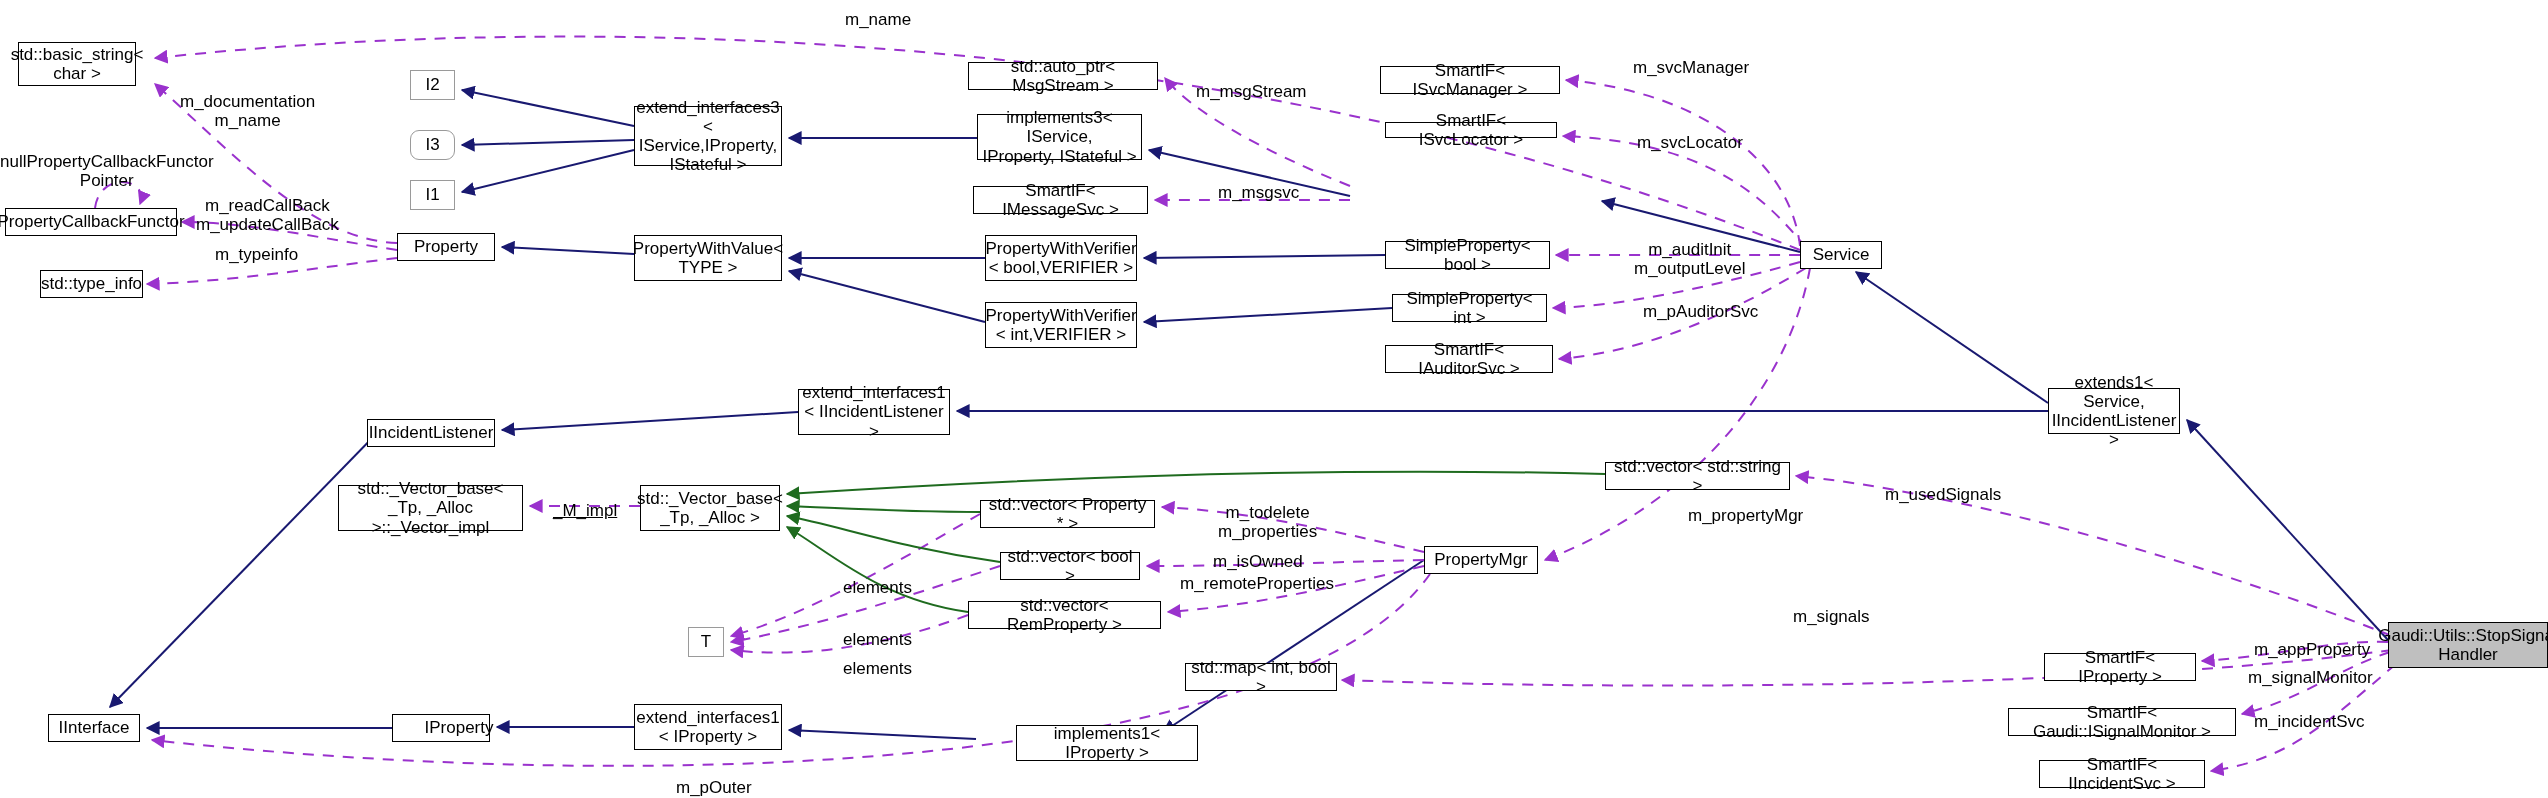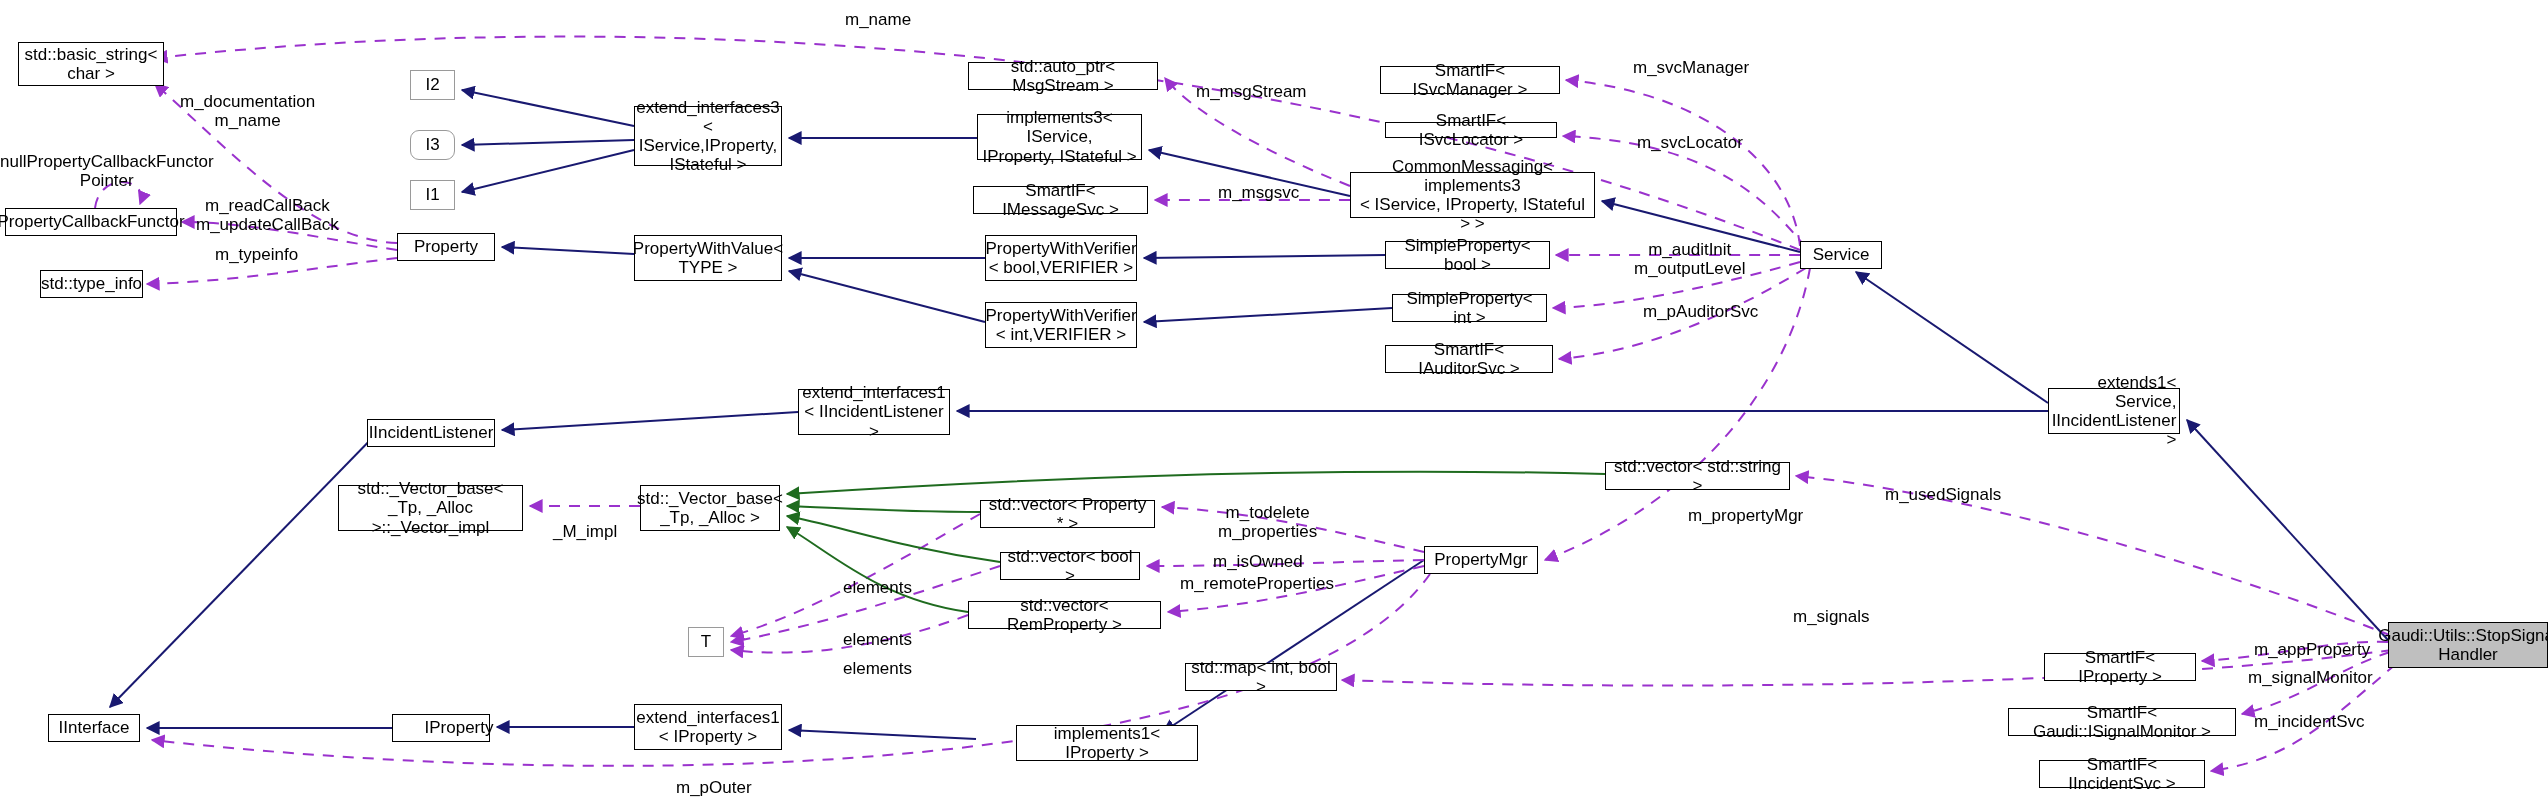"std::basic_string<" div.node { width: 146px -> 118px }
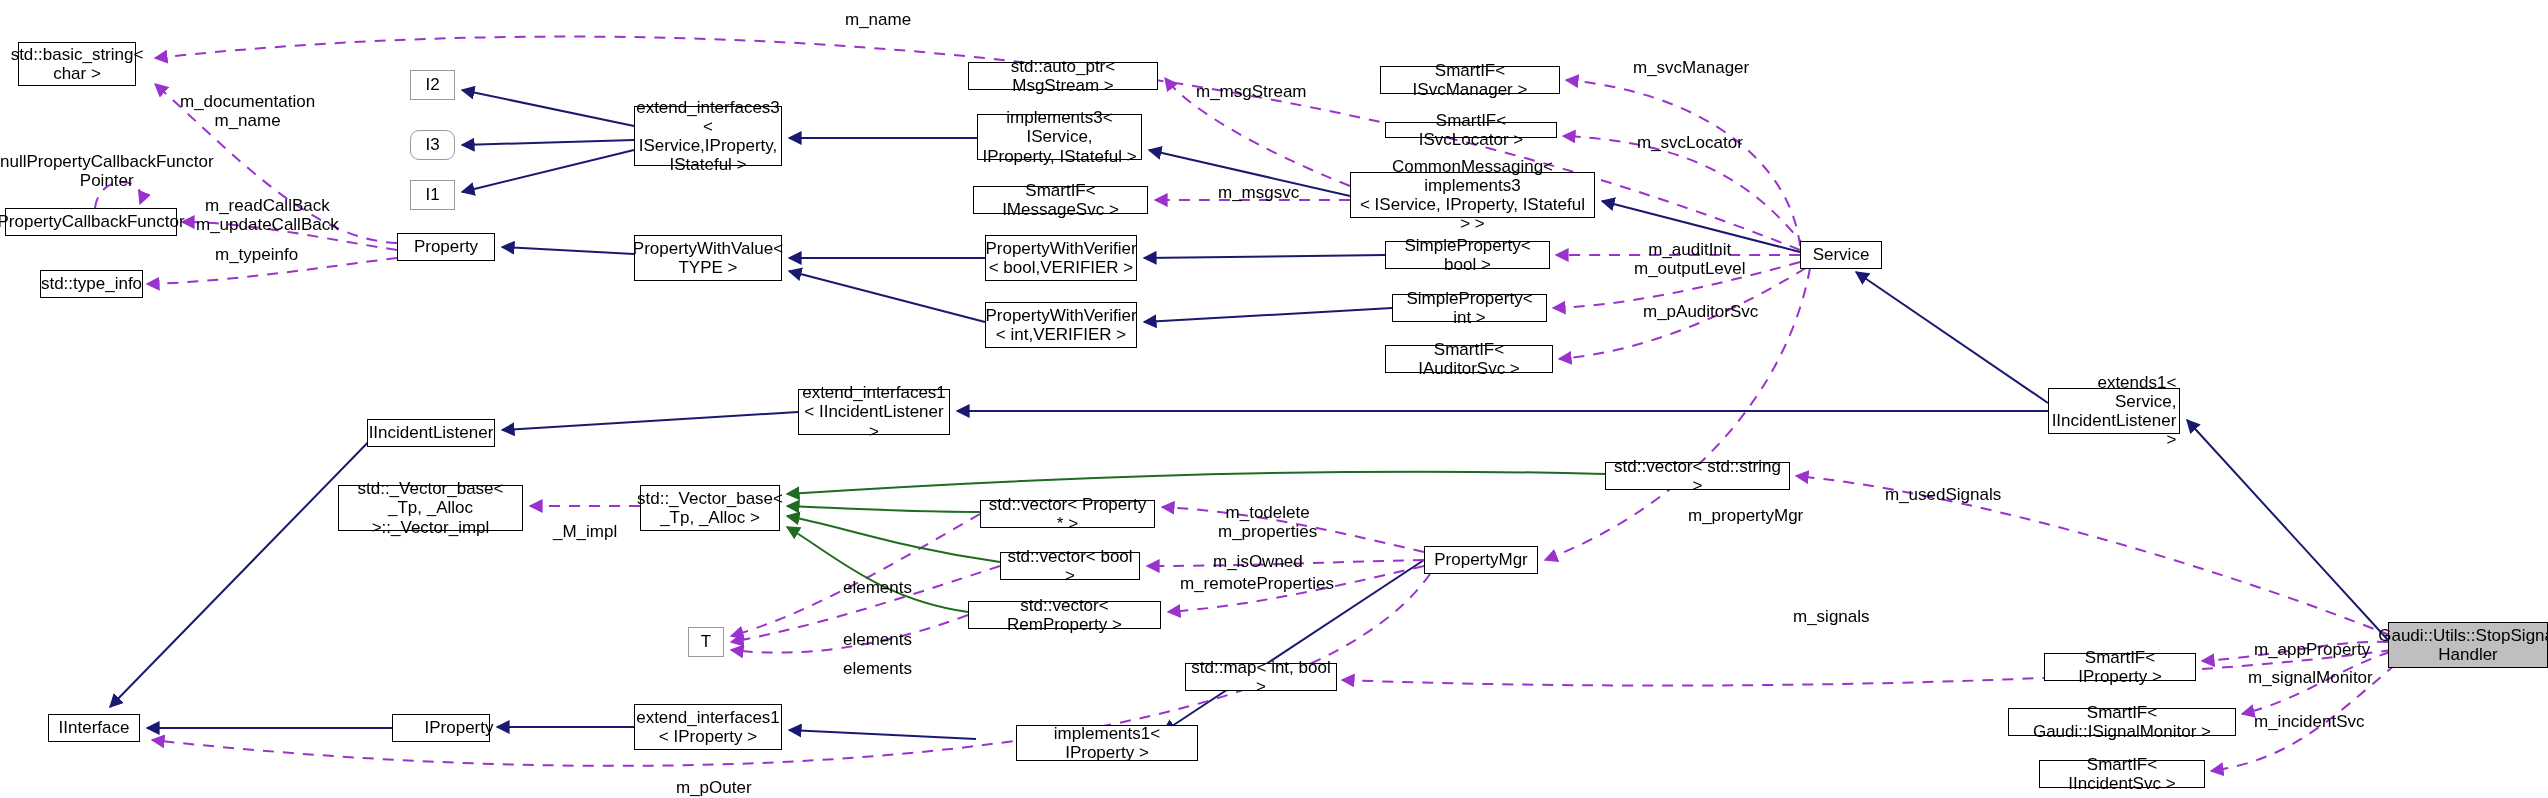"CommonMessaging< implements3" div.node { html: <div>CommonMessaging&lt; implements3 &lt; IService, IProperty, IStateful &gt; &gt;</div> -> none }
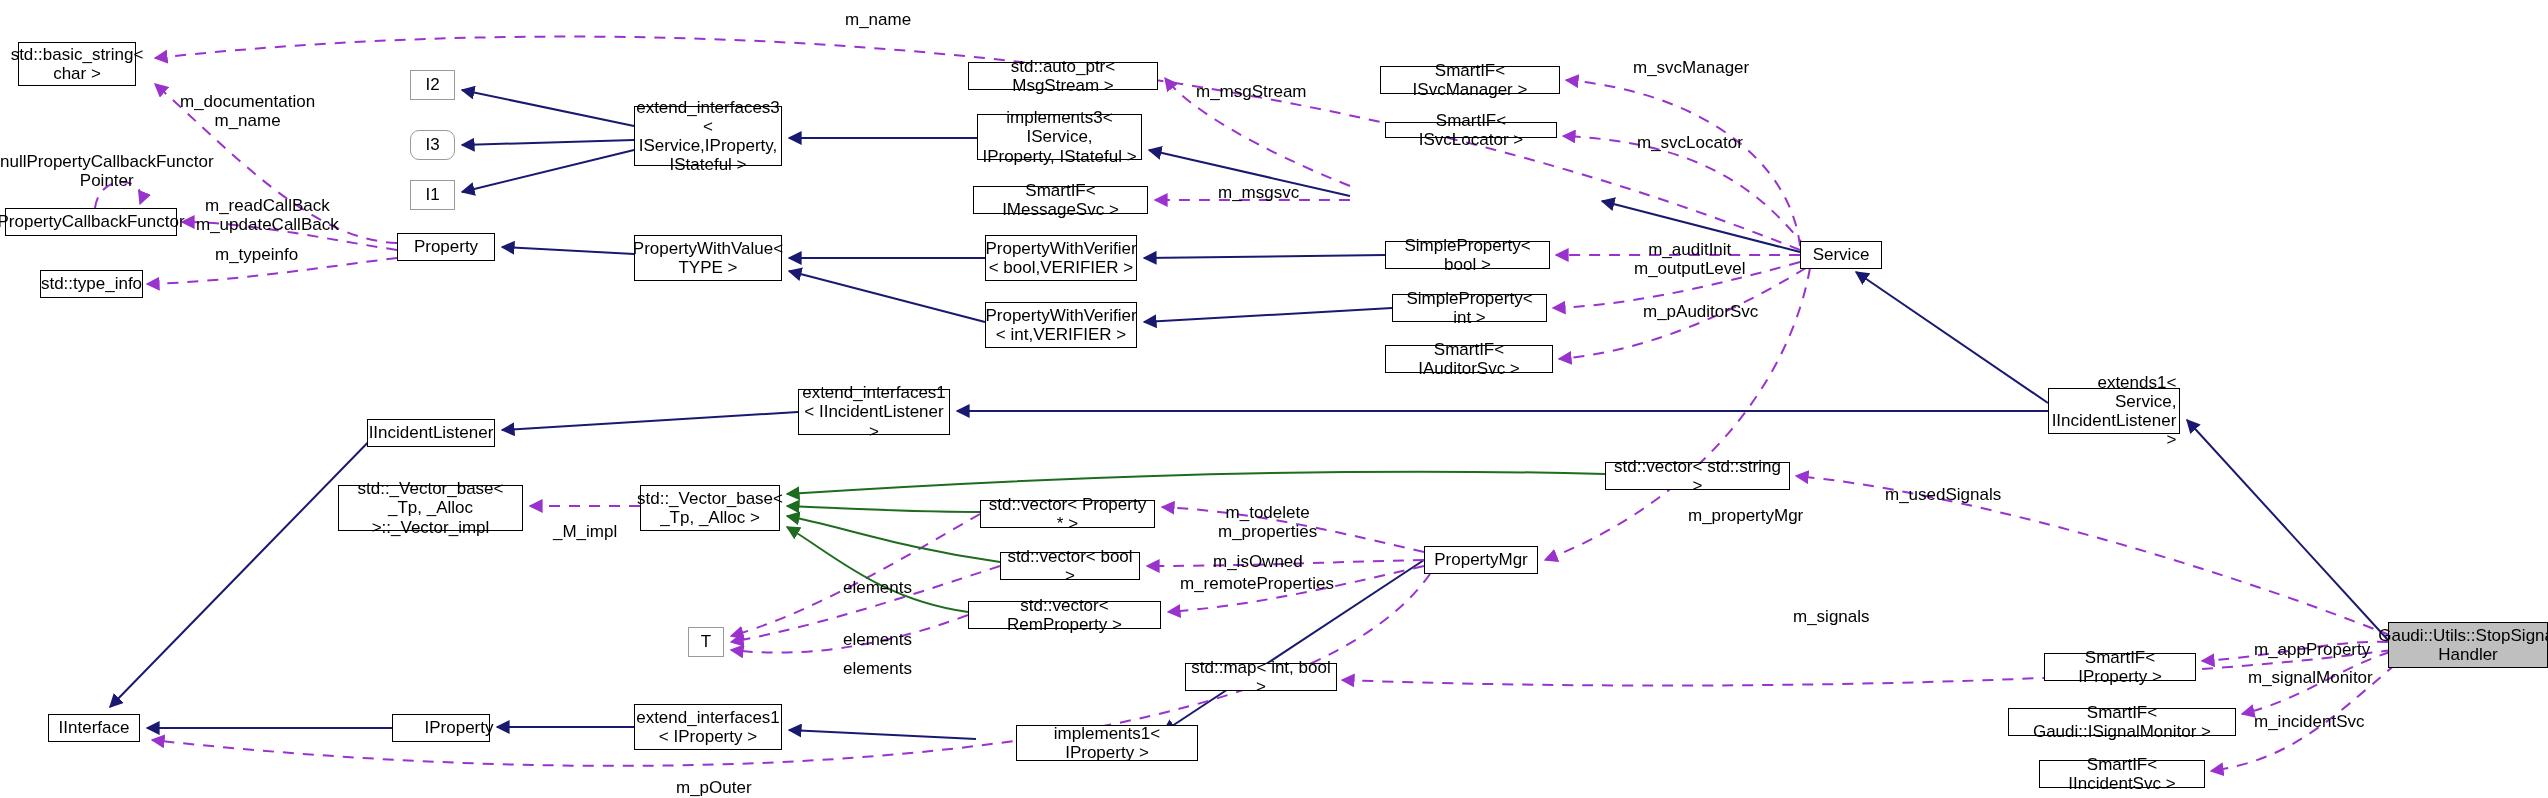"extends1< Service," div.node { text-align: right -> none }
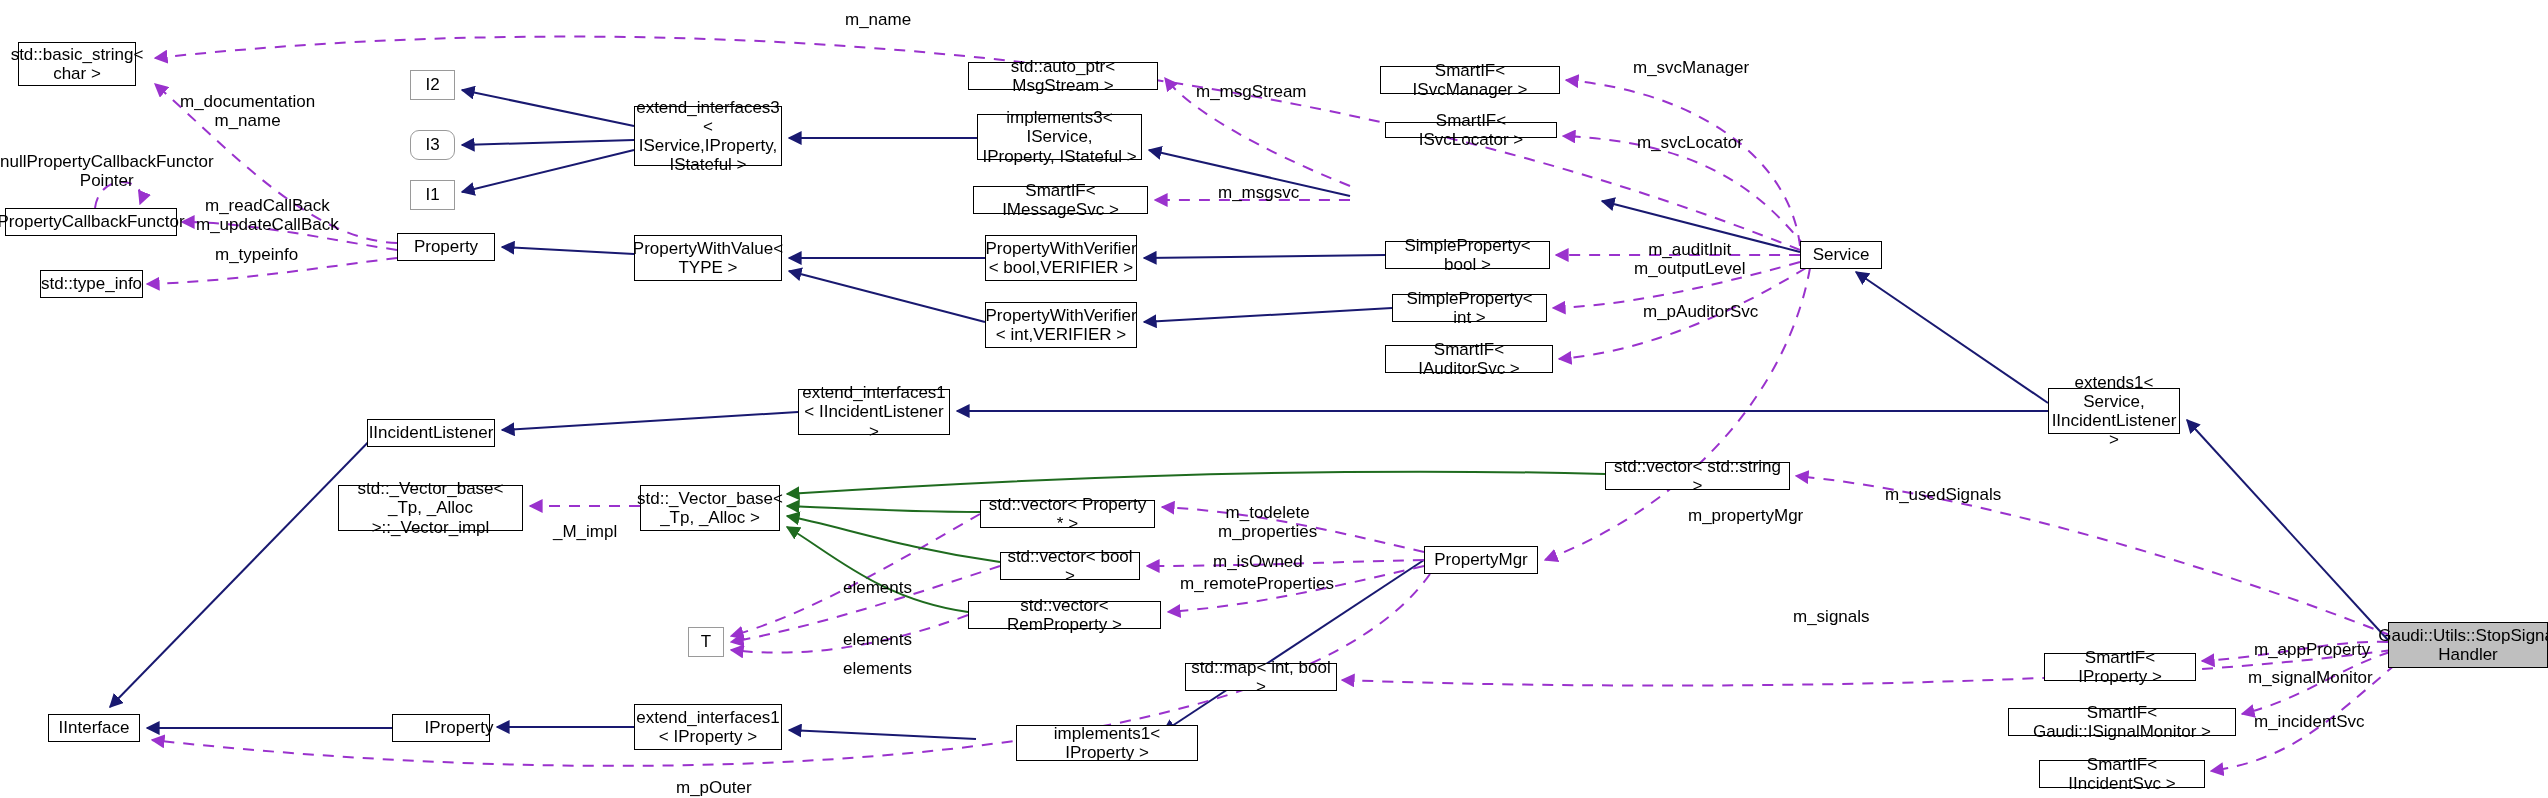"_M_impl" div.edge-label { text-decoration: none -> underline; top: 522px -> 501px }
